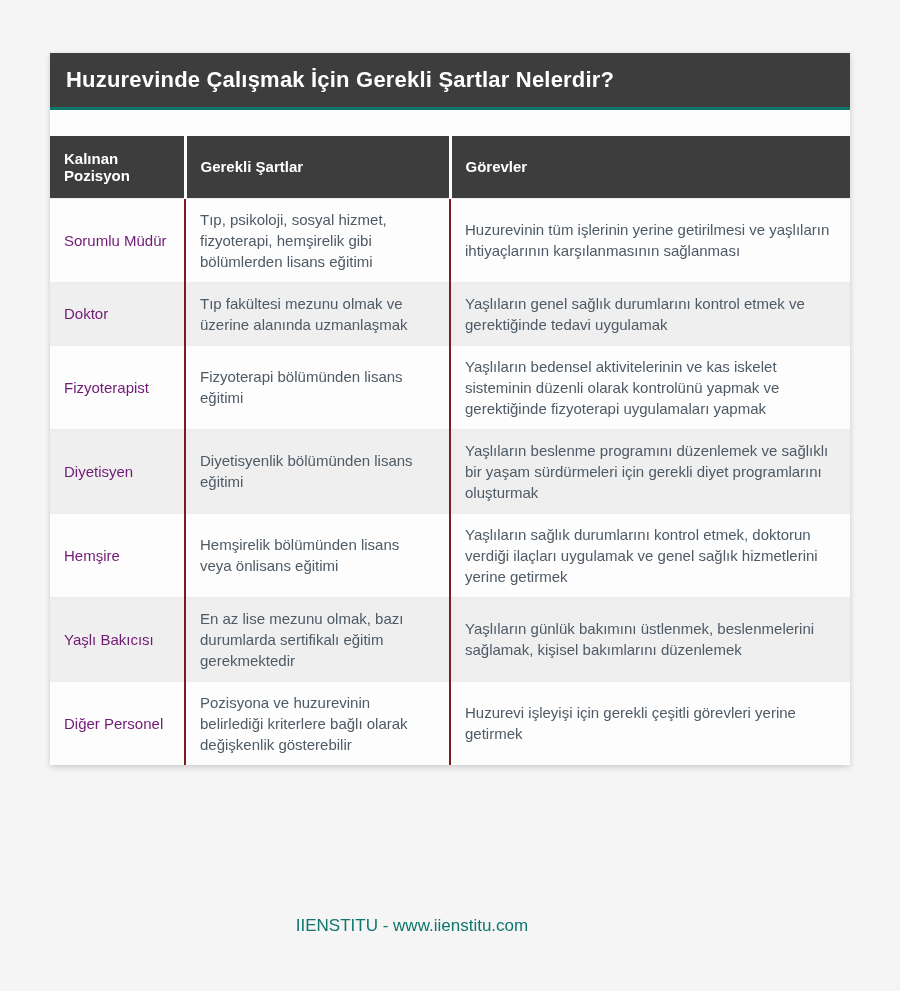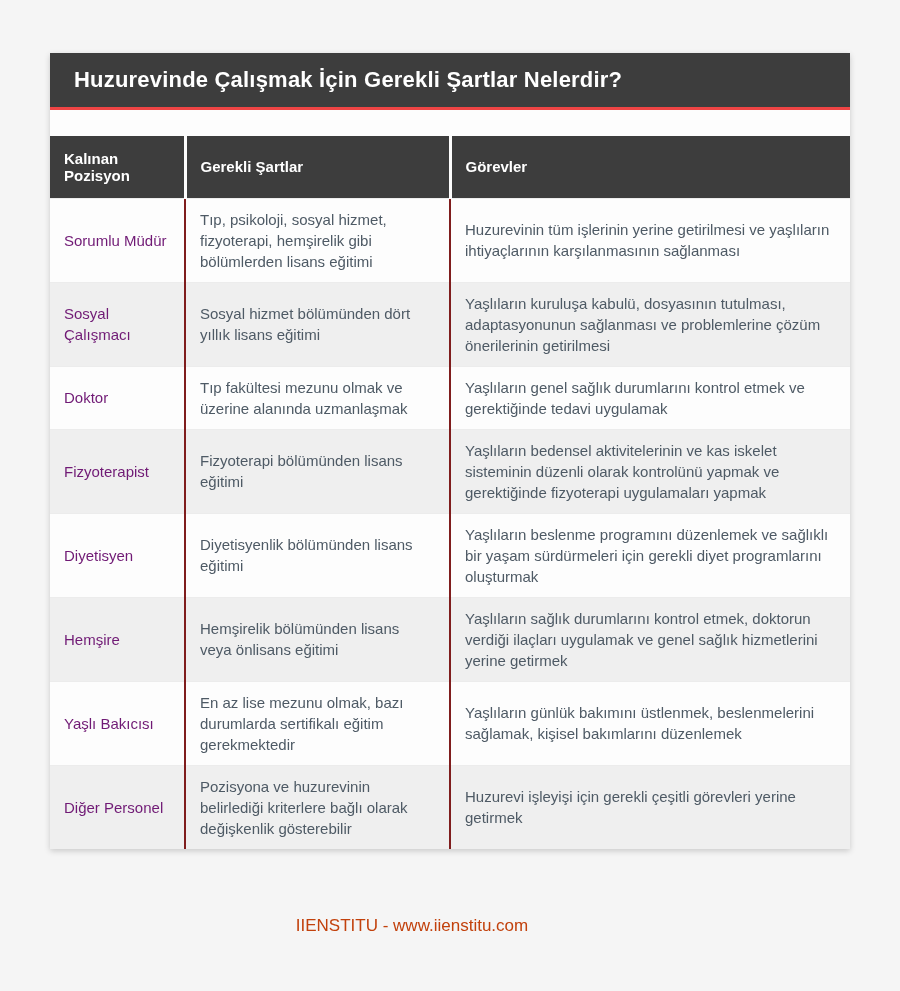"Huzurevinde Çalışmak İçin Gerekli" .title-bar { border-bottom: 3px solid #ef4444 -> 3px solid #0f766e; padding: 14px 24px -> 14px 16px }
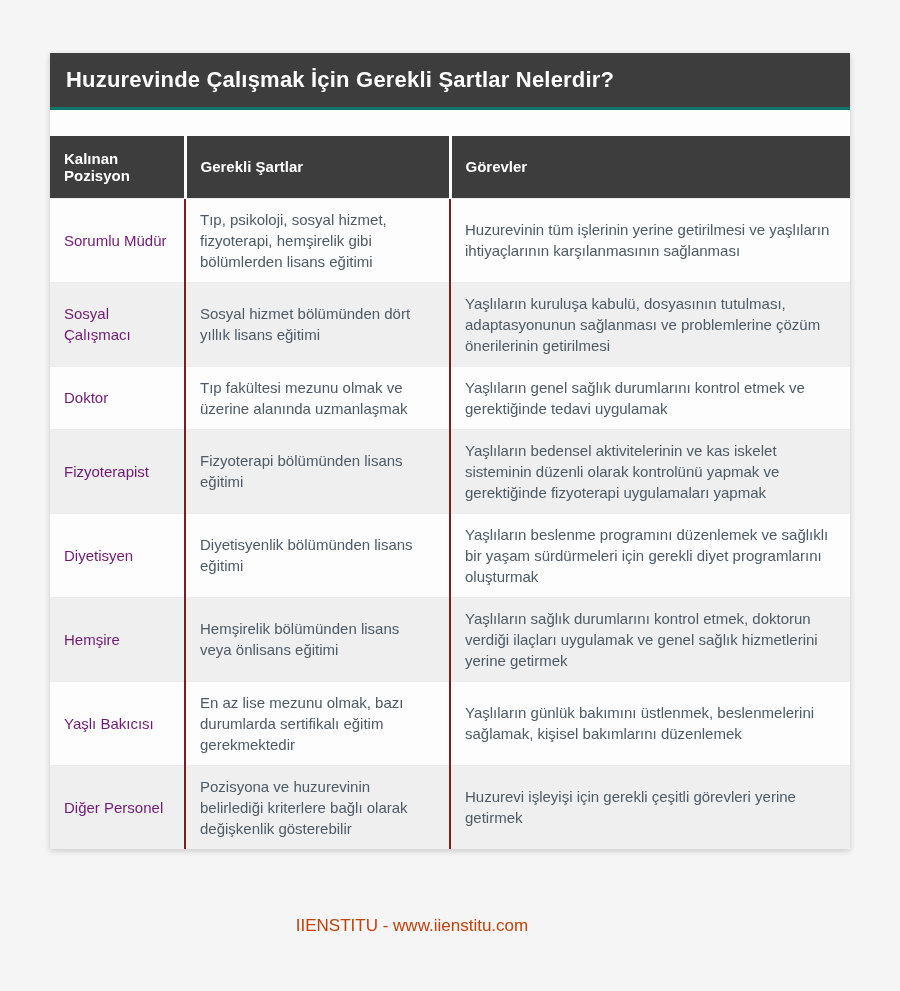"Sosyal Çalışmacı" tr { html: <tr> <td>Sosyal Çalışmacı</td> <td>Sosyal hizmet bölümünden dört yıllık lisans eğitimi</td> <td>Yaşlıların kuruluşa kabulü, dosyasının tutulması, adaptasyonunun sağlanması ve problemlerine çözüm önerilerinin getirilmesi</td> </tr> -> none }
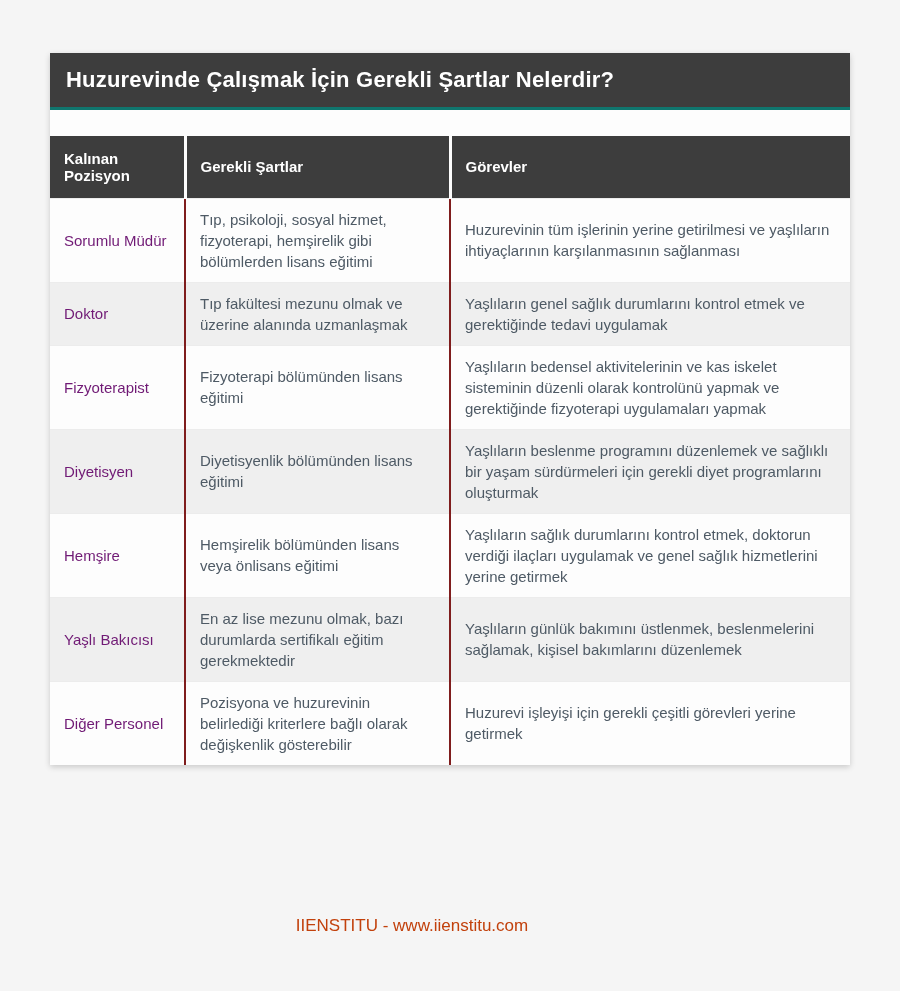"IIENSTITU - www.iienstitu.com" .footer { color: #c2410c -> #0f766e }
